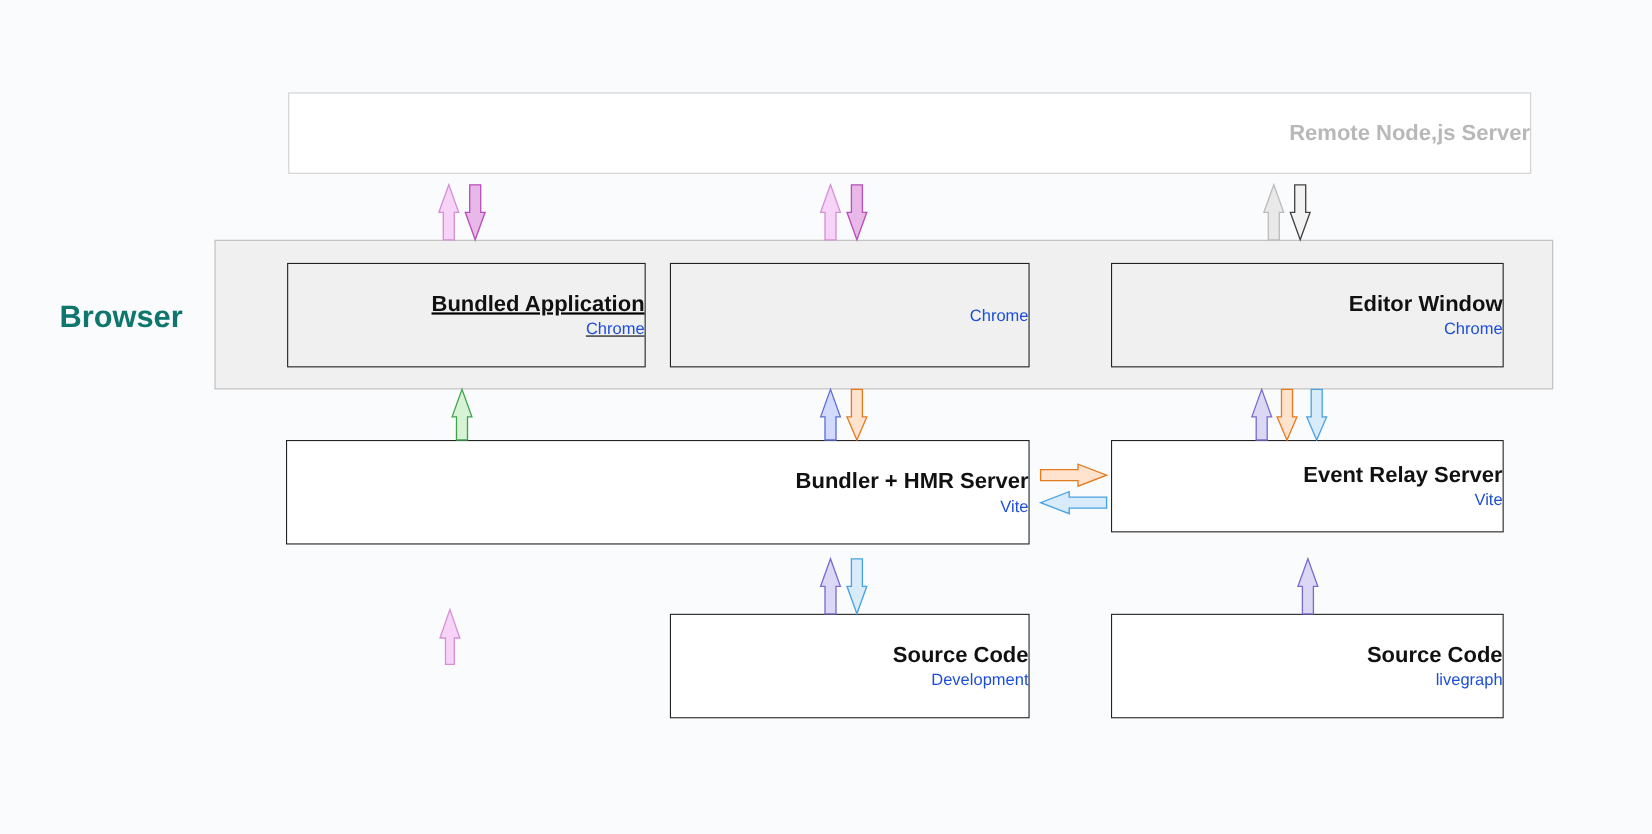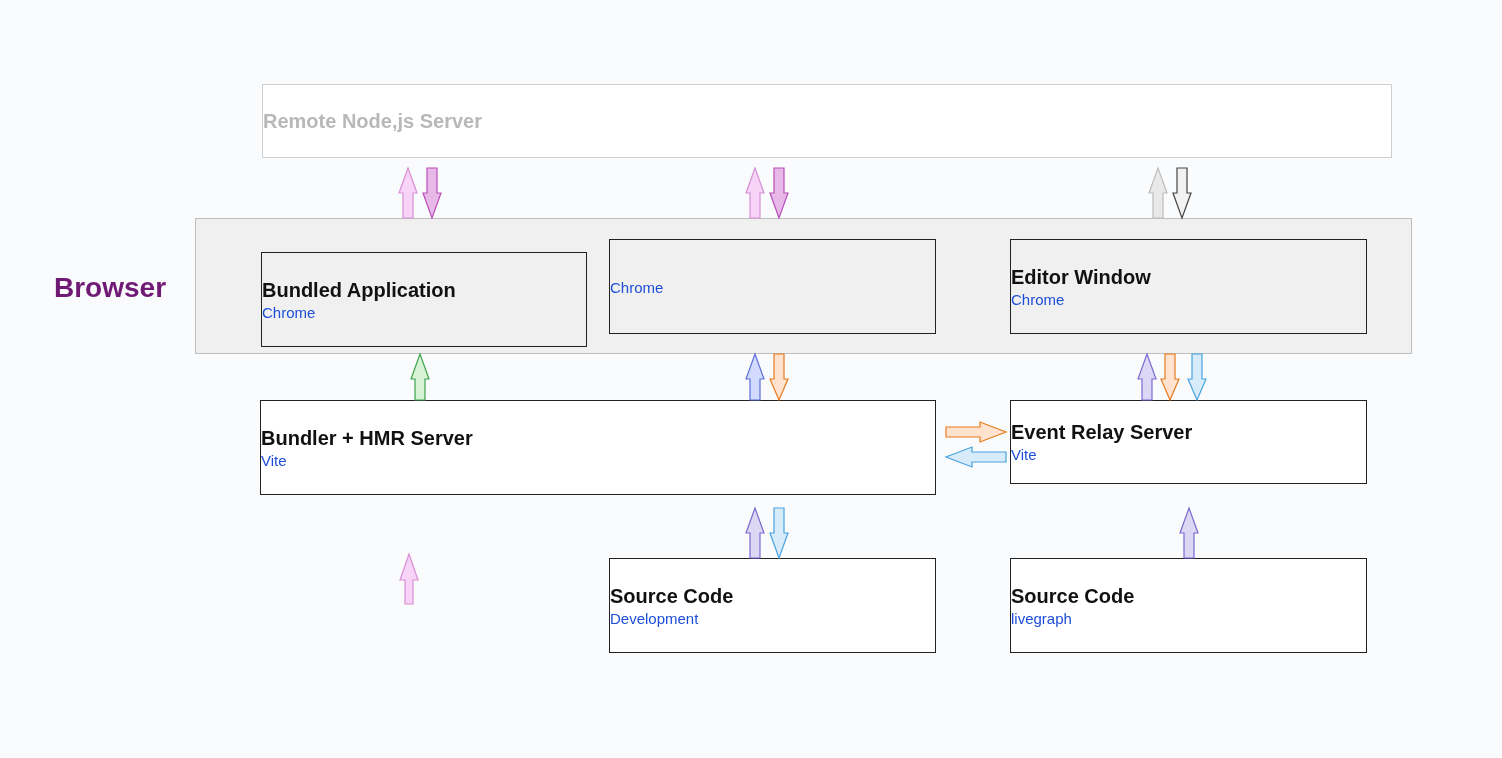"Remote Node,js Server" .box { align-items: flex-start -> flex-end }
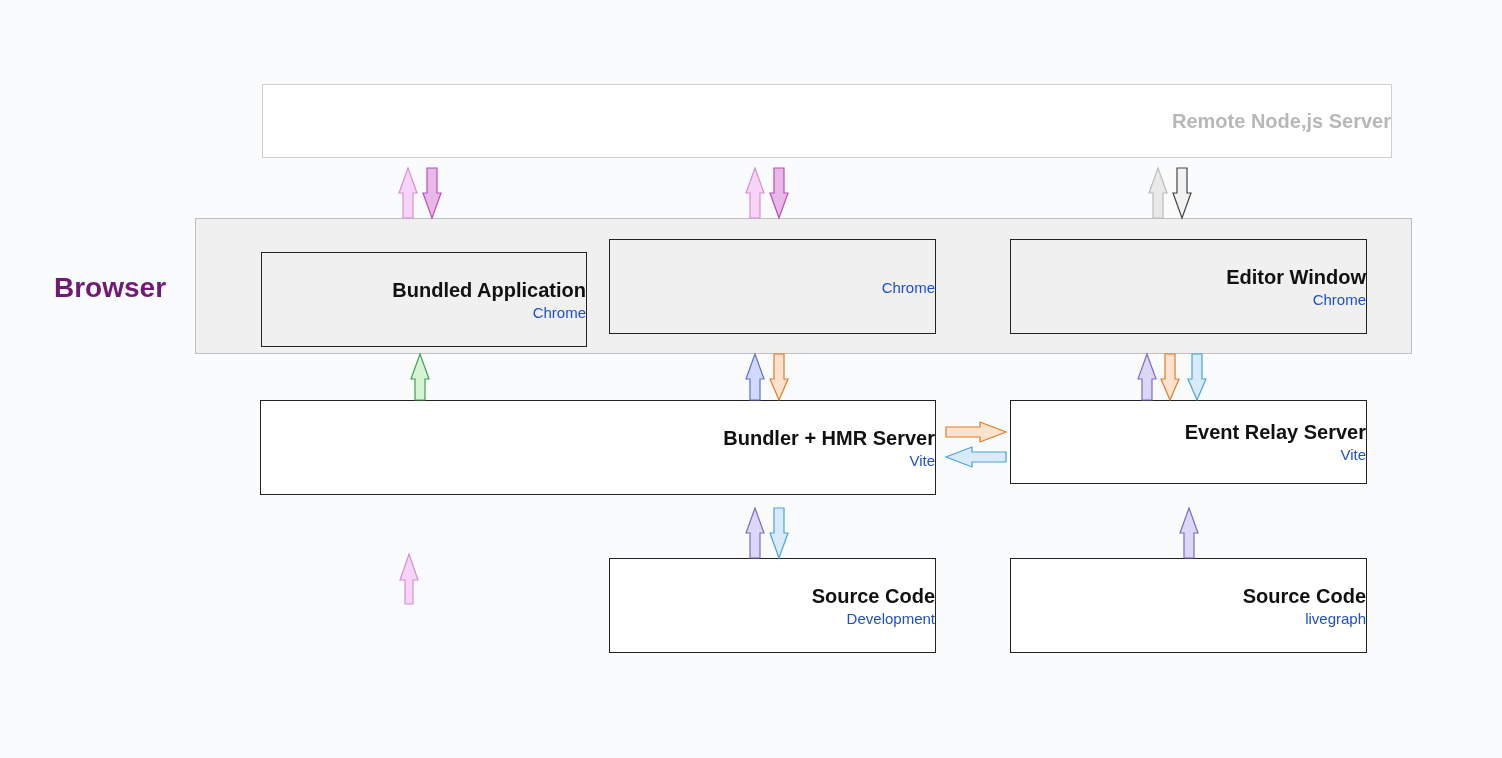"Browser" .side-label { color: #701a75 -> #0f766e }
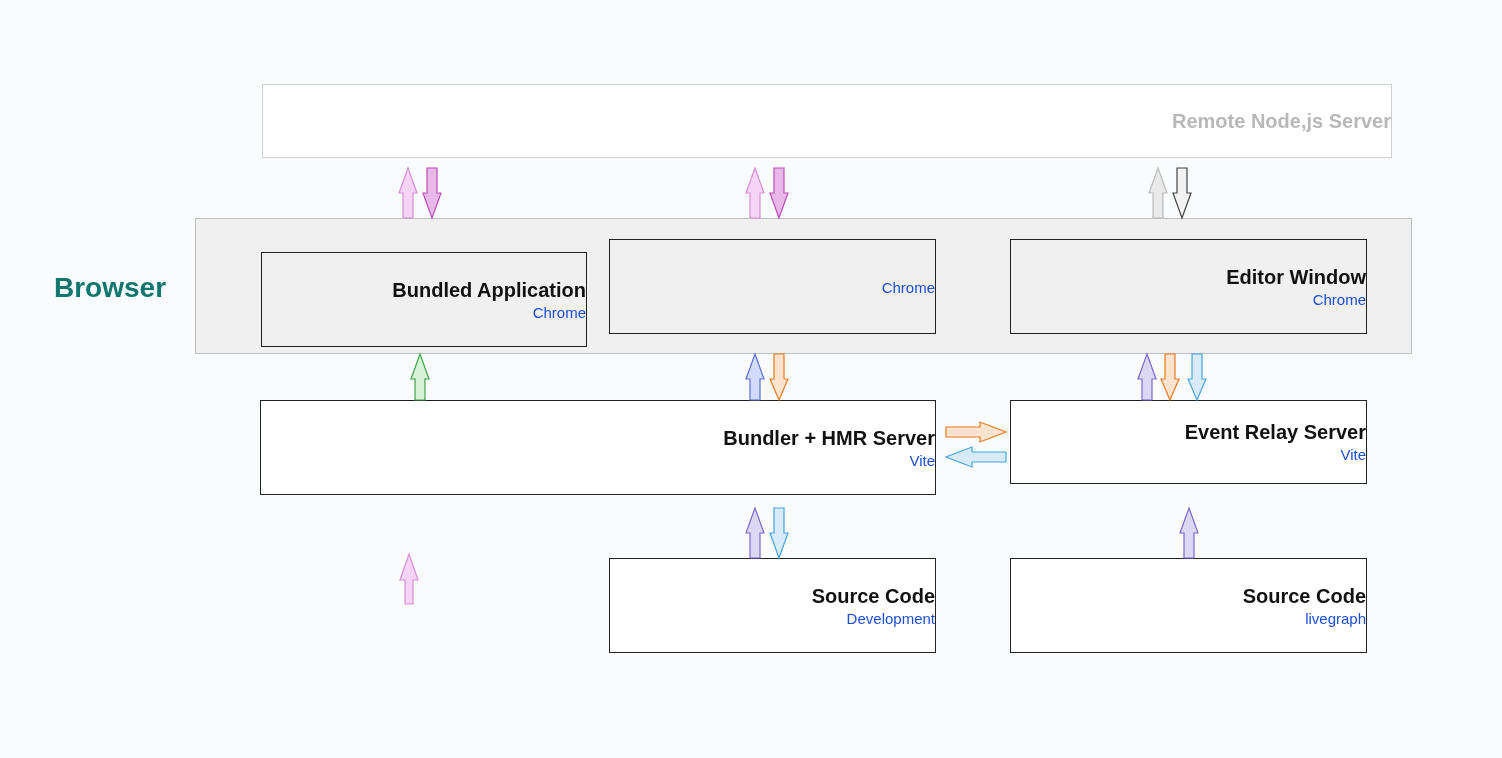"Bundled Application" div.box { text-decoration: none -> underline; top: 252px -> 239px }
